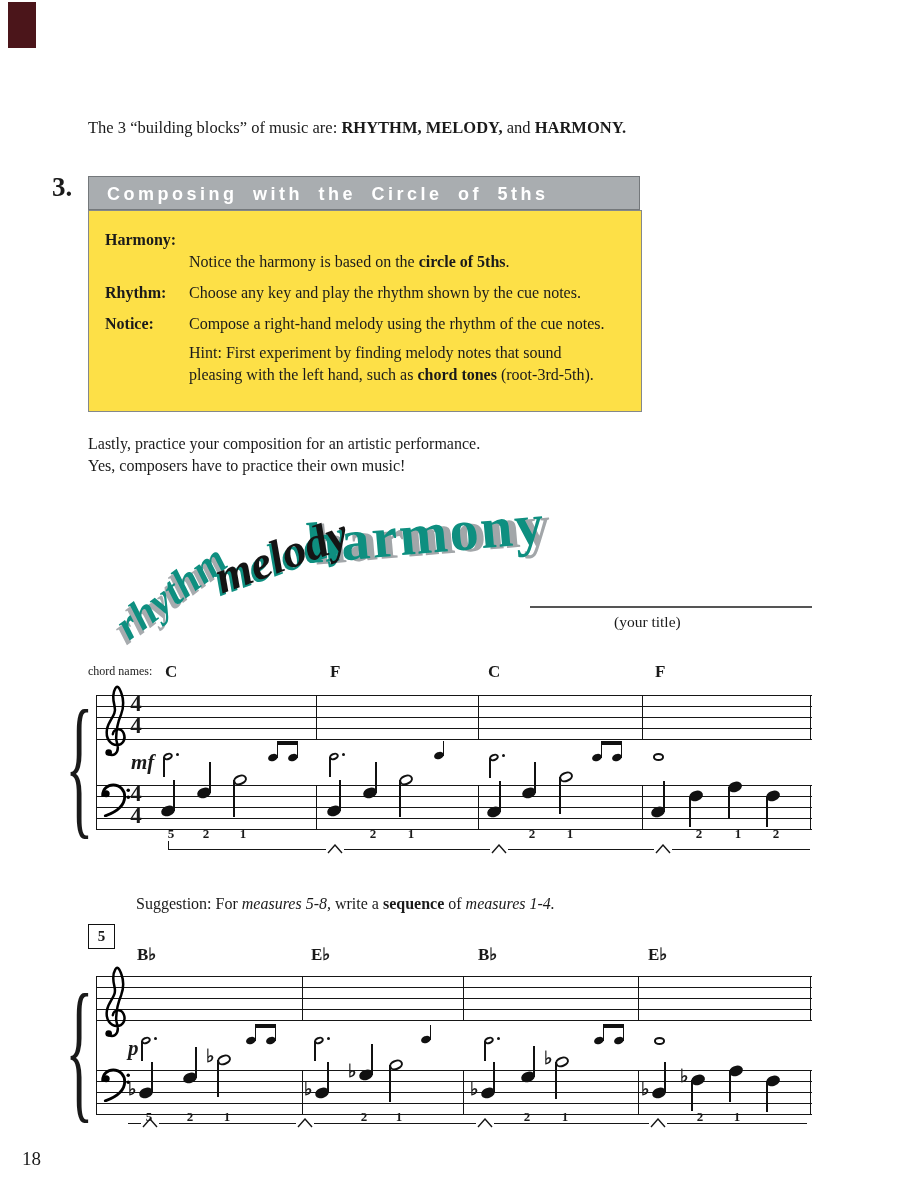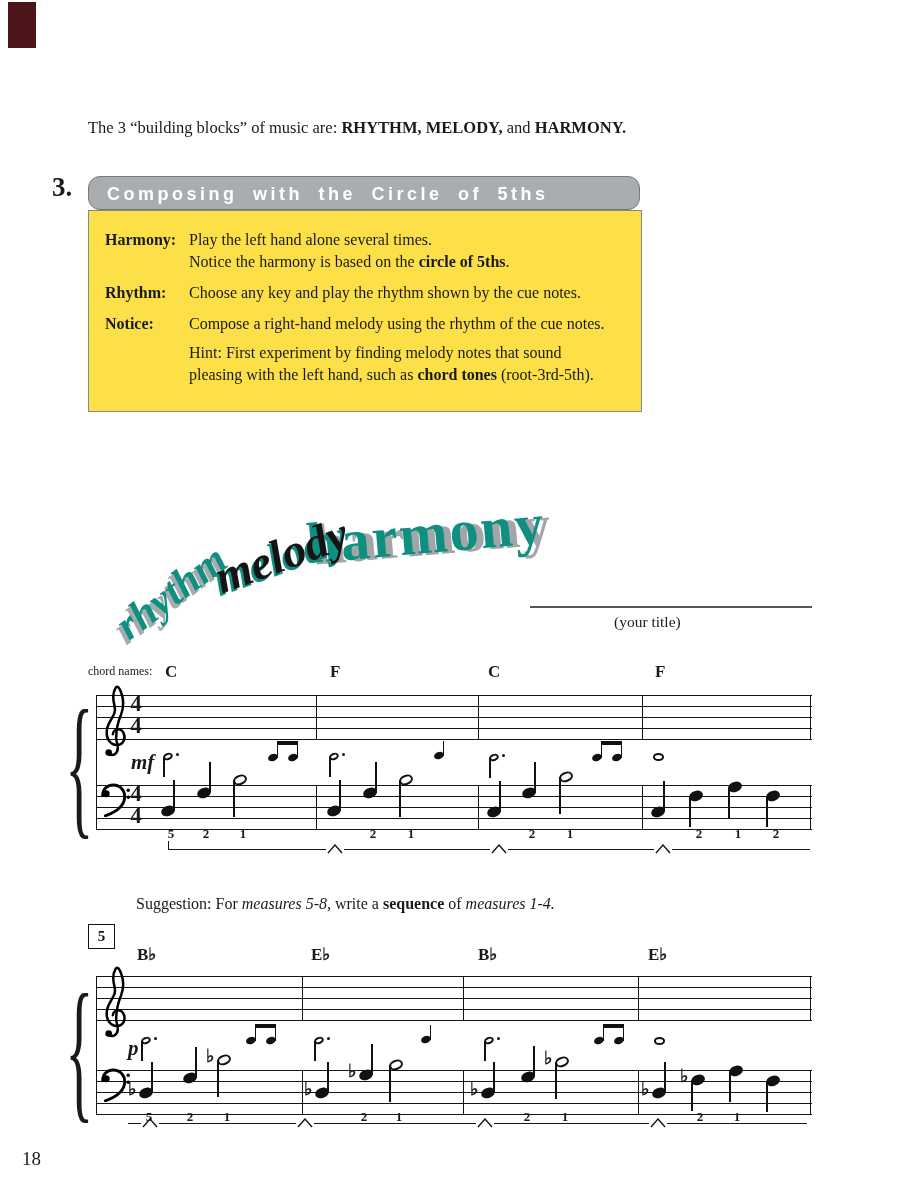"Composing with the Circle of" #lesson-header { border-radius: 12px -> none }
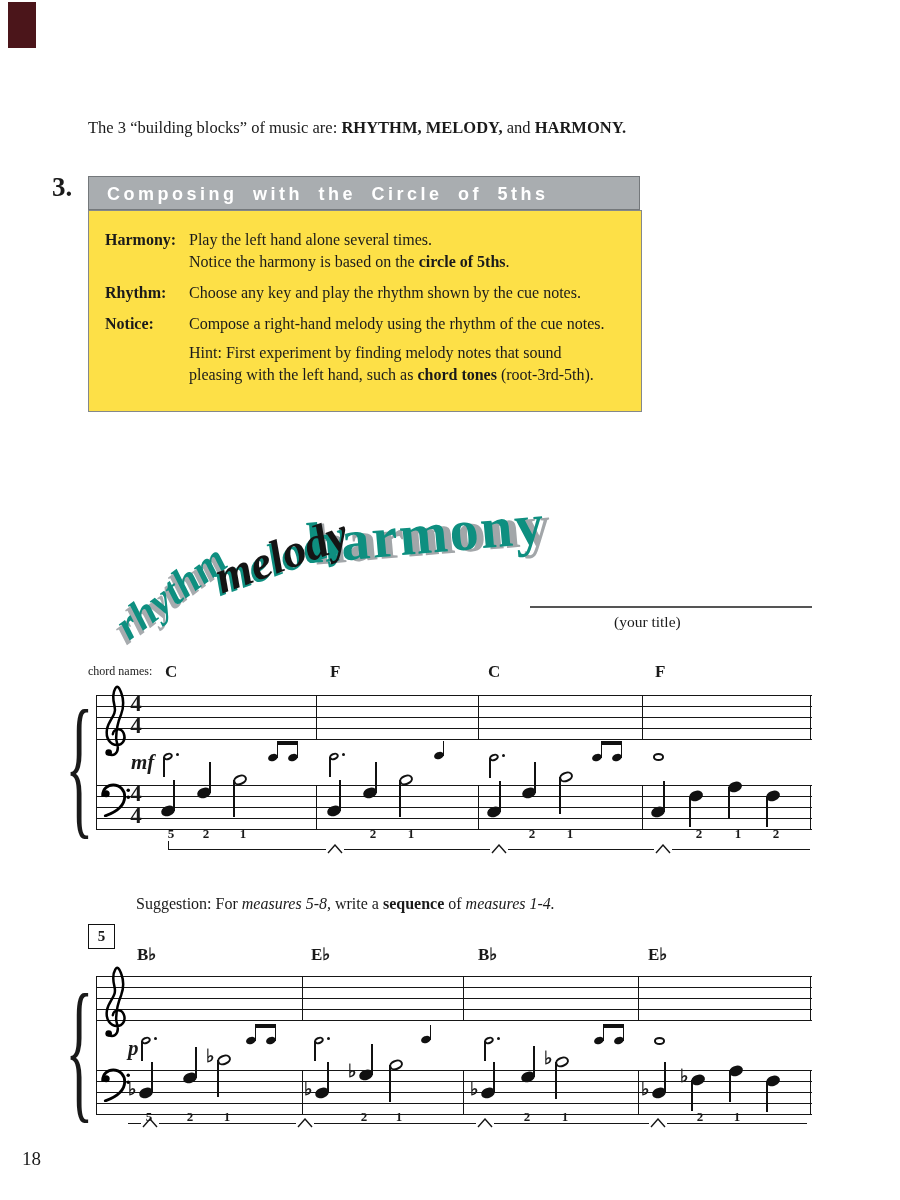"Play the left hand alone" div.text-col { html: <div><span>Play the left hand alone several times.</span></div> -> none }
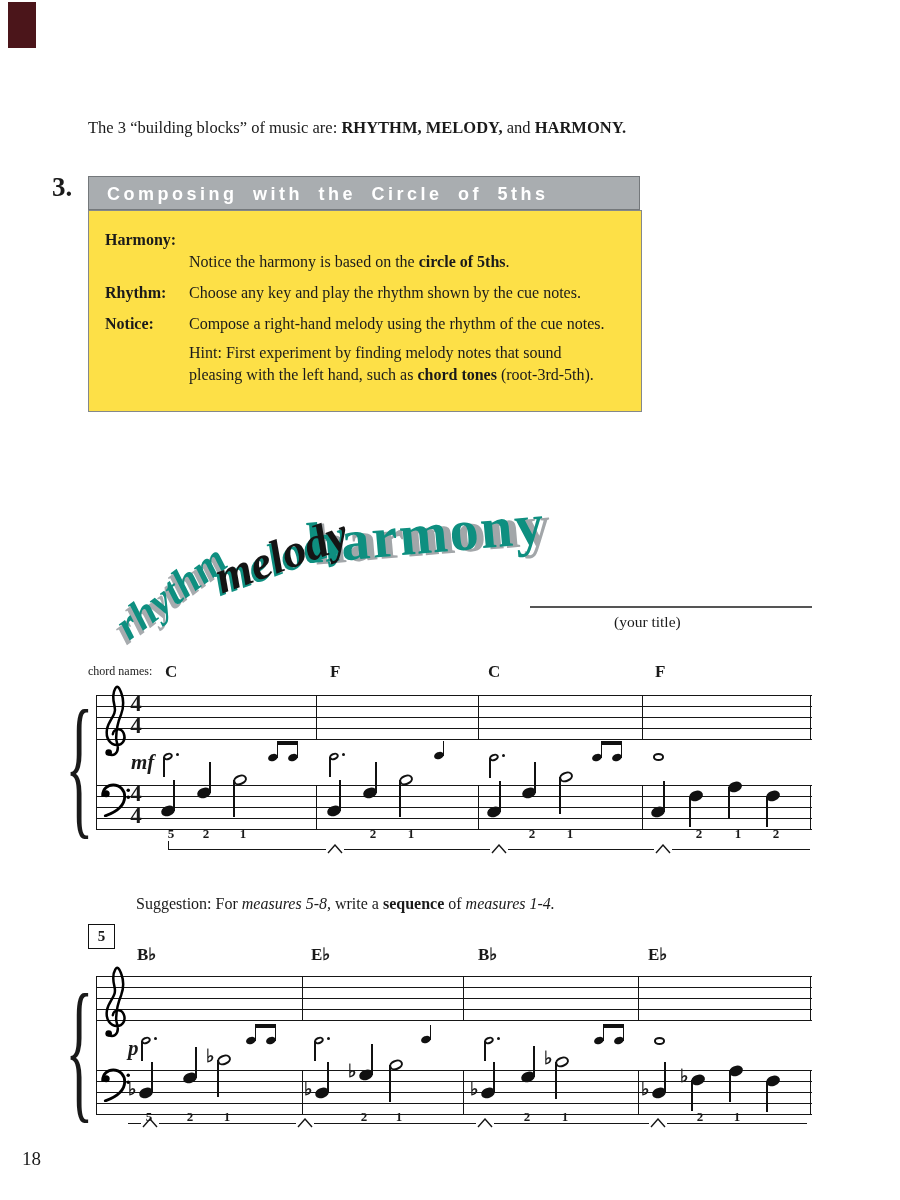"Lastly, practice your composition for" div.abs { html: none -> <div> <div><span>Lastly, practice your composition for an artistic performance.</span></div> <div><span>Yes, composers have to practice their own music!</span></div> </div> }
